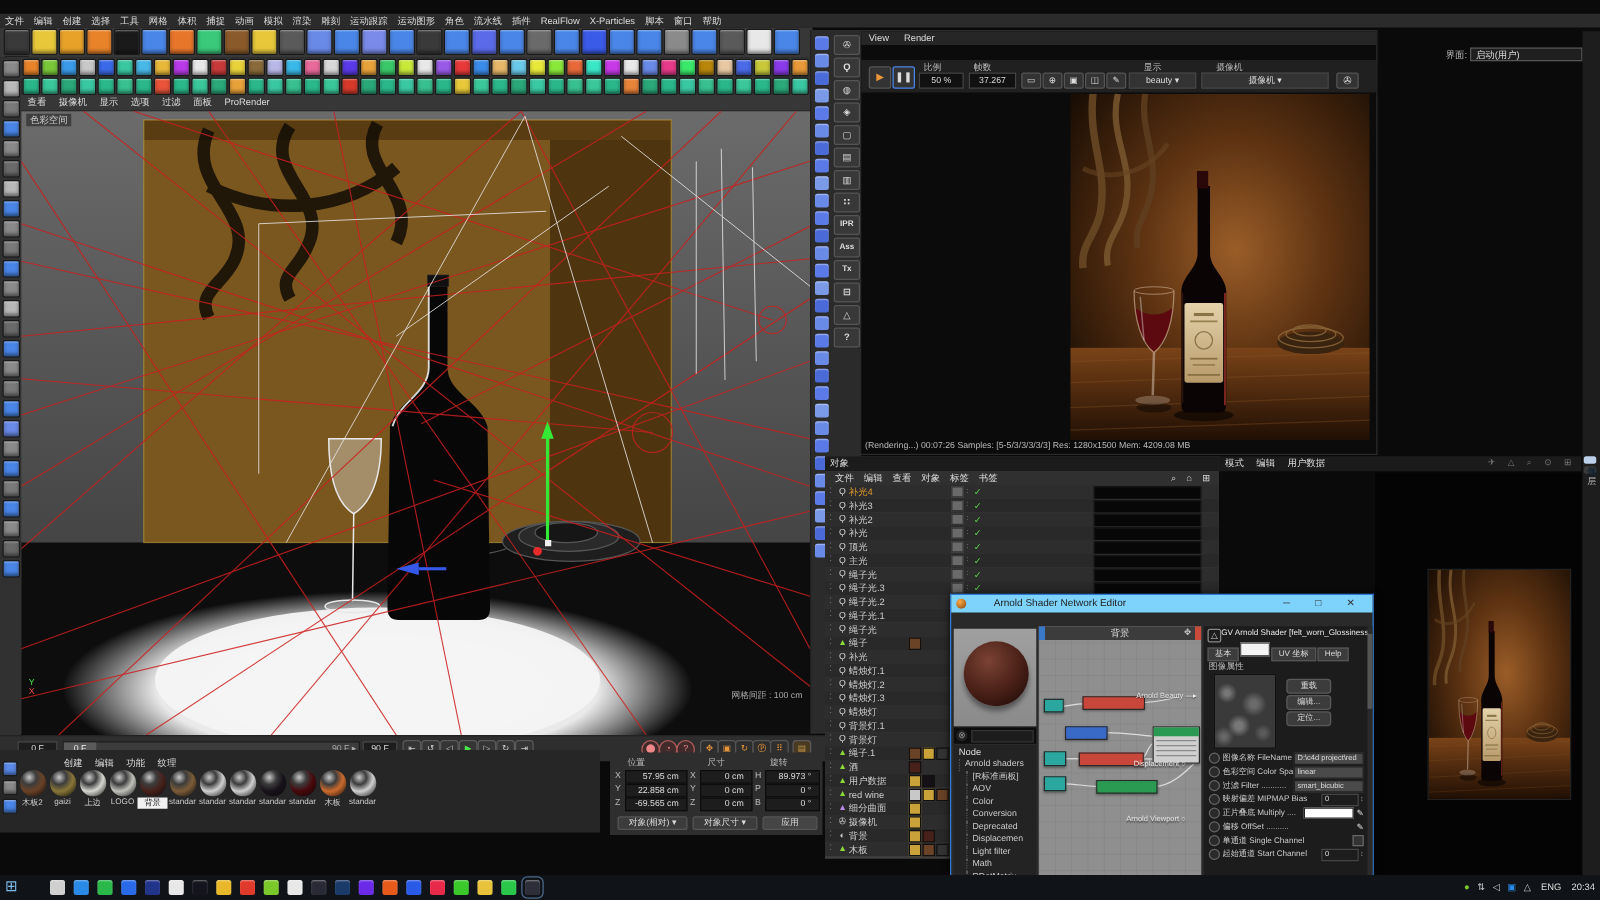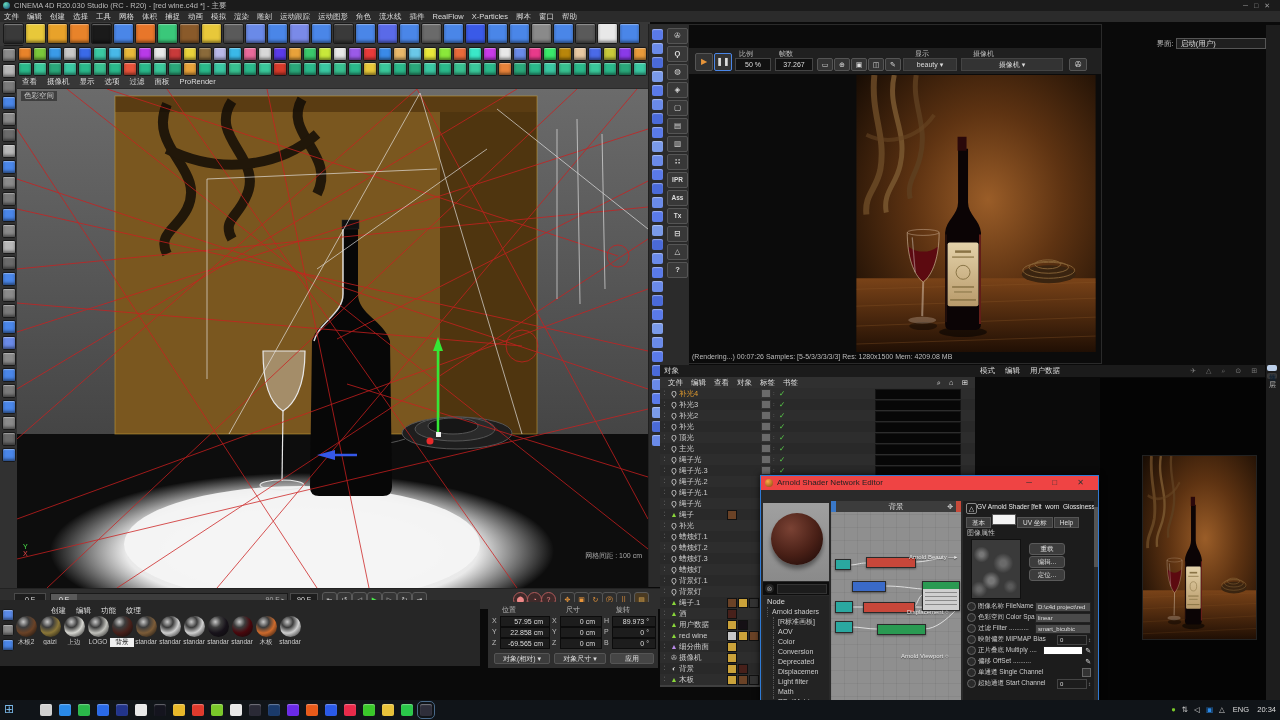"CINEMA 4D R20.030 Studio (RC" div.abs { html: <div> <span></span> <span>CINEMA 4D R20.030 Studio (RC - R20) - [red wine.c4d *] - 主要</span> <span><span>─</span><span>□</span><span>✕</span></span> </div> -> none }
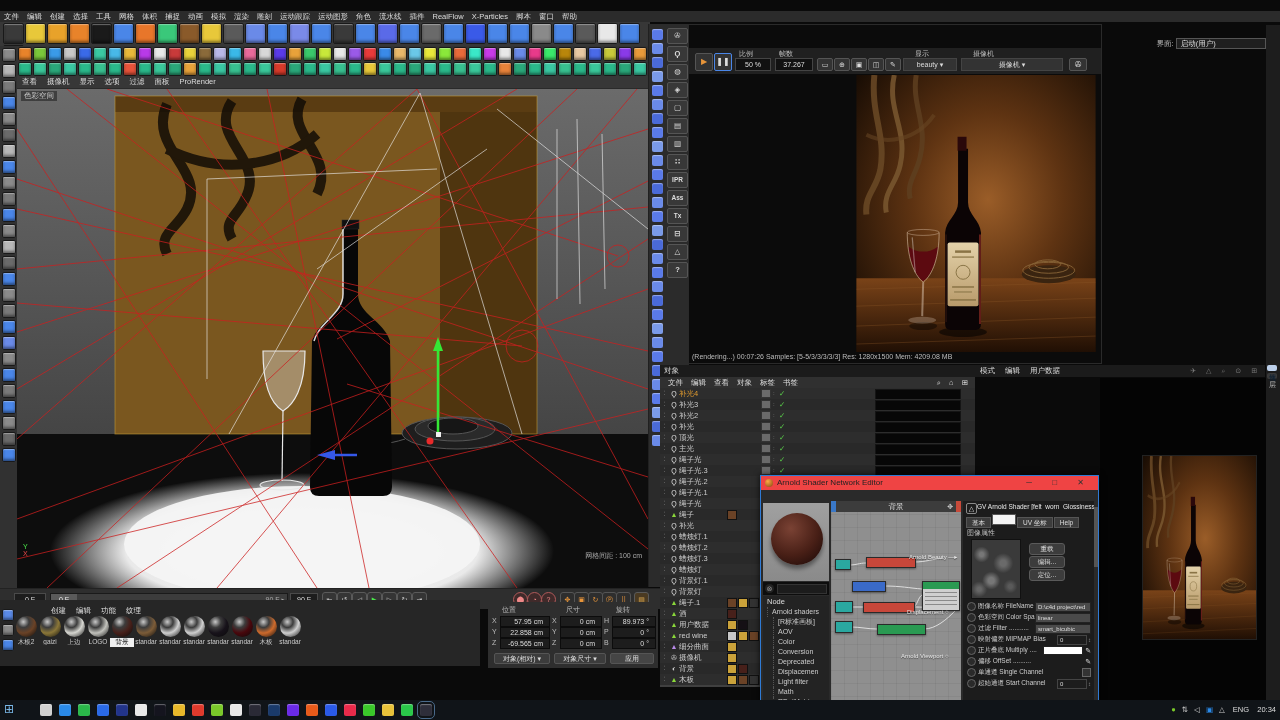"View Render" div { html: none -> <div><span>View</span><span>Render</span></div> }
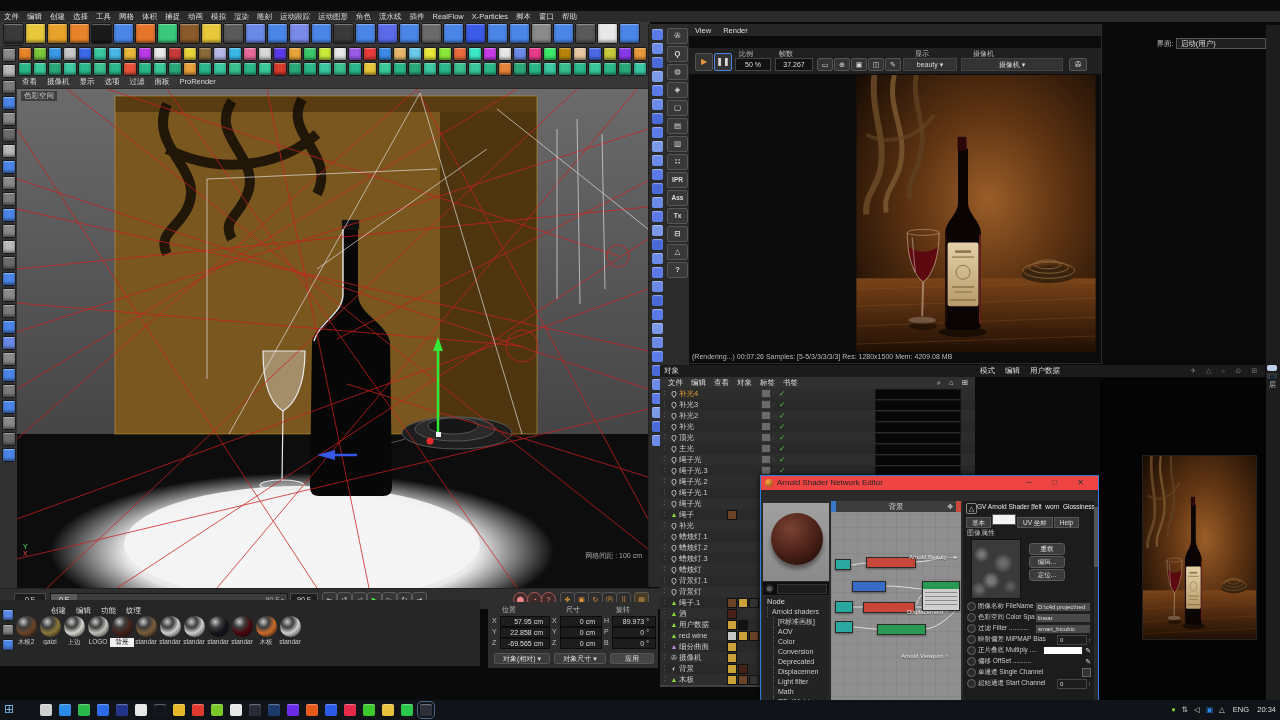"Arnold Shader Network Editor" #swtitle { background: #ef4444 -> #7dd3fc; padding-left: 16px -> 34px }
